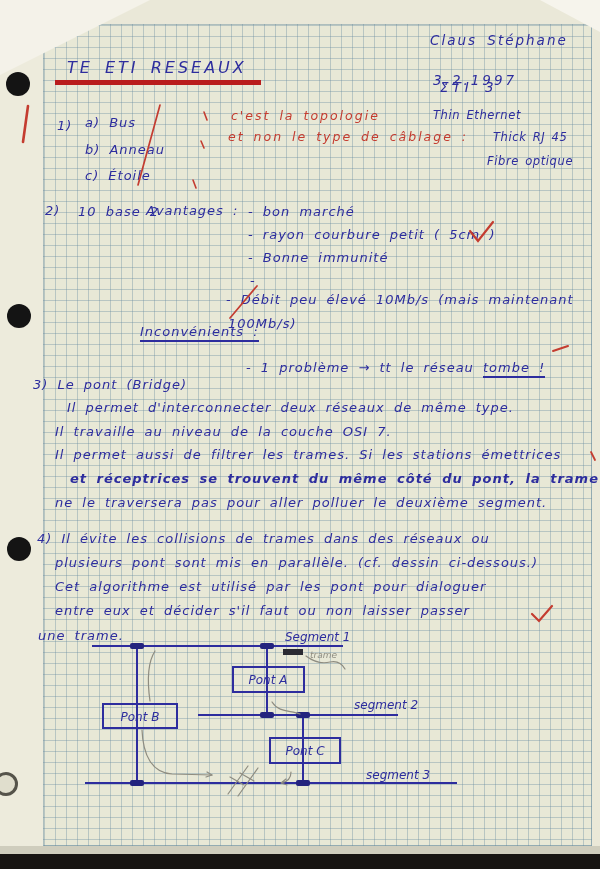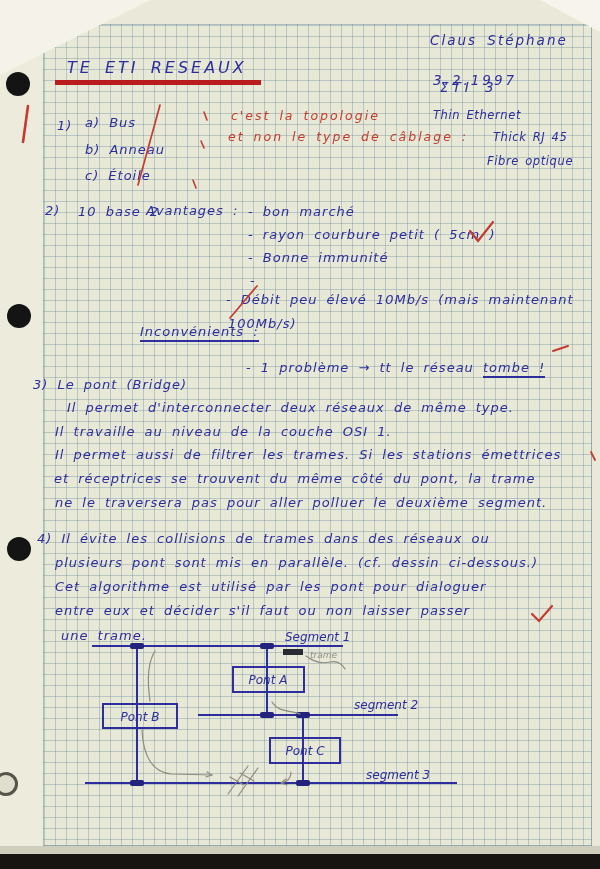"Il travaille au niveau de" div.hw { text: 1 -> 7 }
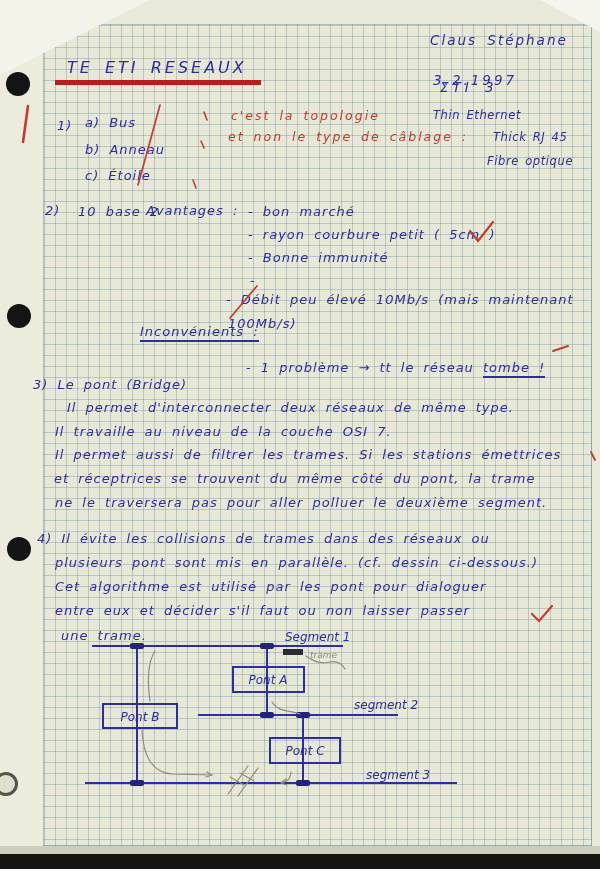"et réceptrices se trouvent du" div.hw { font-weight: none -> bold; left: 54px -> 70px }
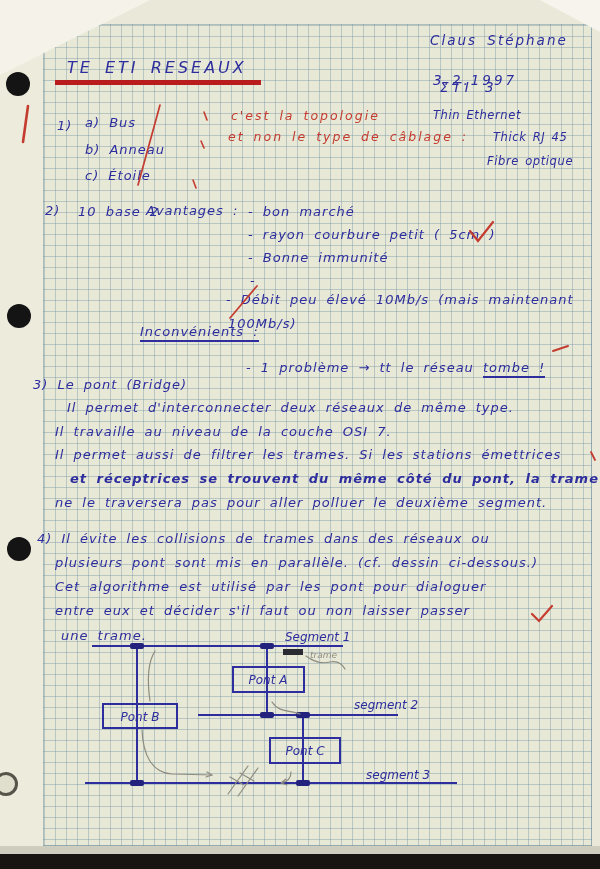"une trame." div.hw { left: 61px -> 38px }
